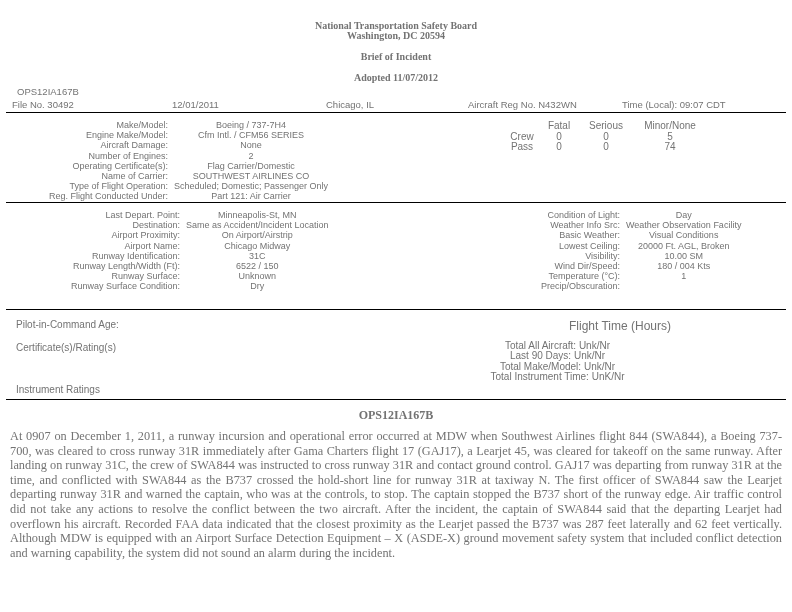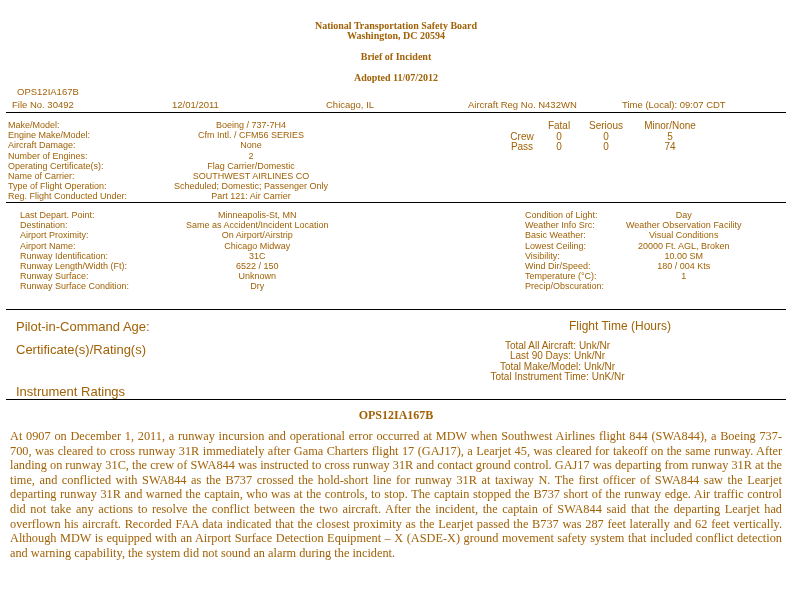"National Transportation Safety Board" .page { color: #a16207 -> #737373 }
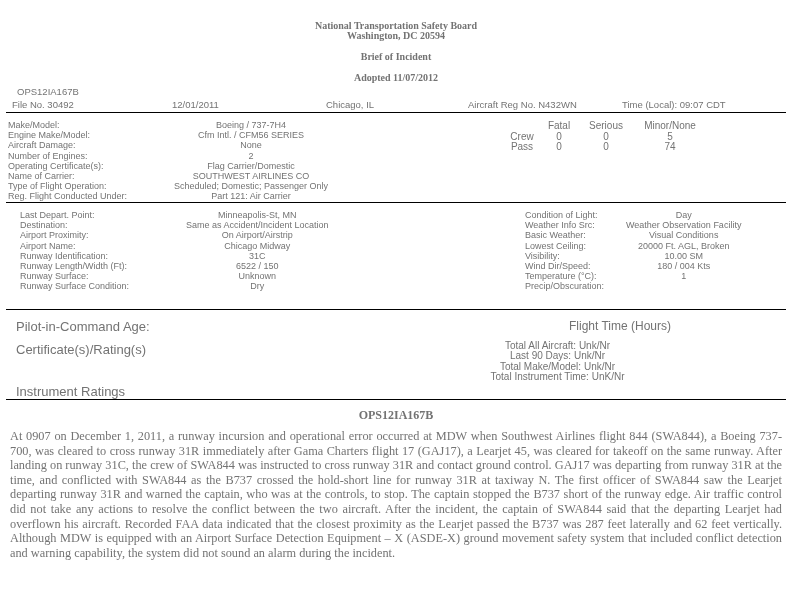"Make/Model:" .kv-grid .k { text-align: left -> right }
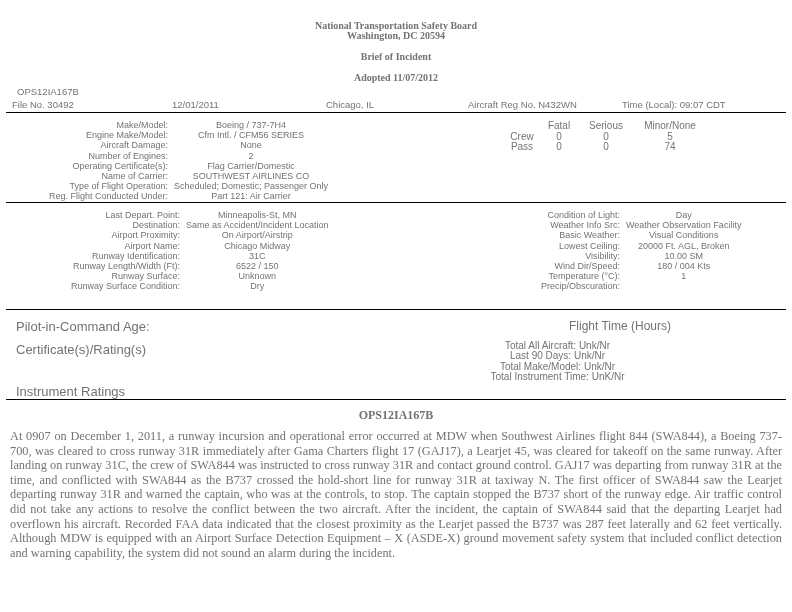"Pilot-in-Command Age:" .pilot-label { font-size: 13px -> 10px }
